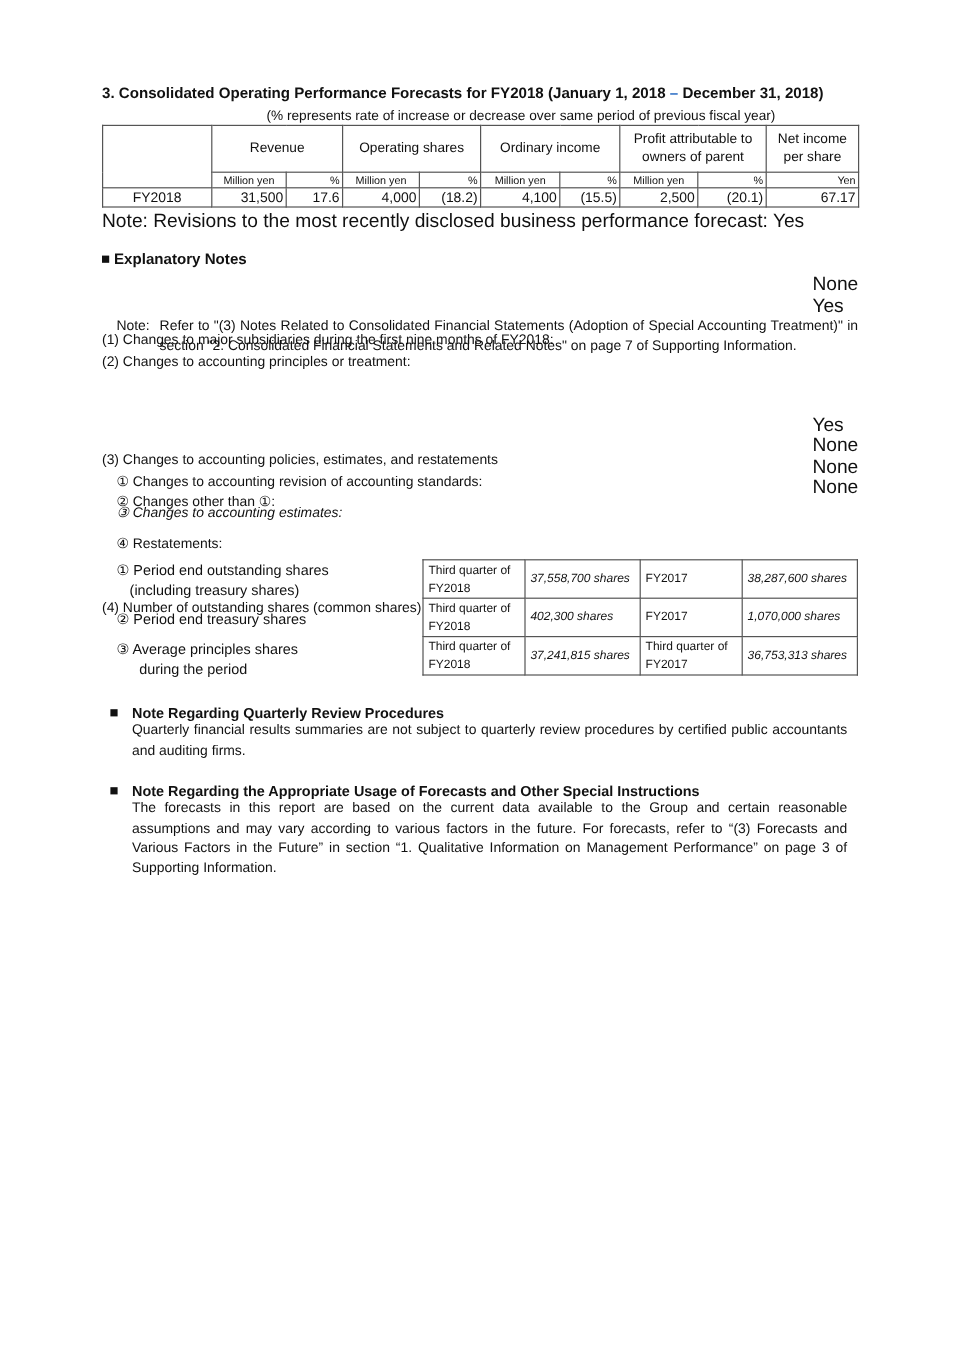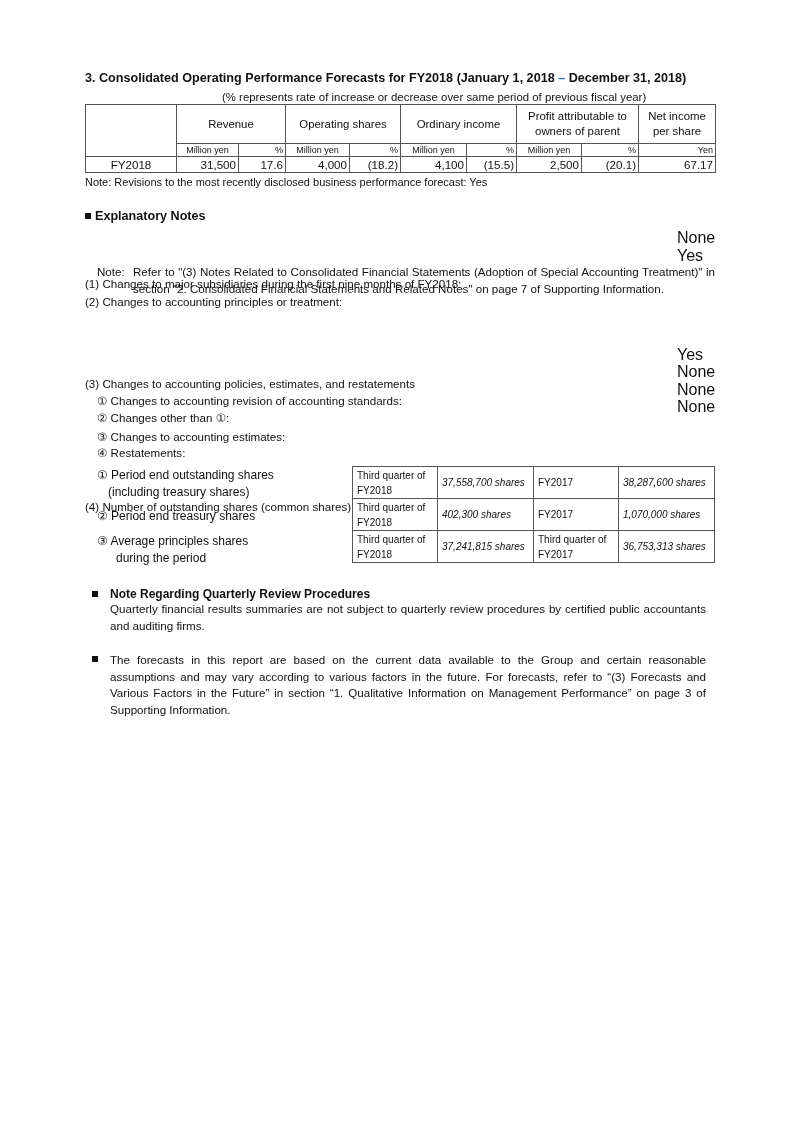"Note: Revisions to the most" .note1 { font-size: 11px -> 16px }
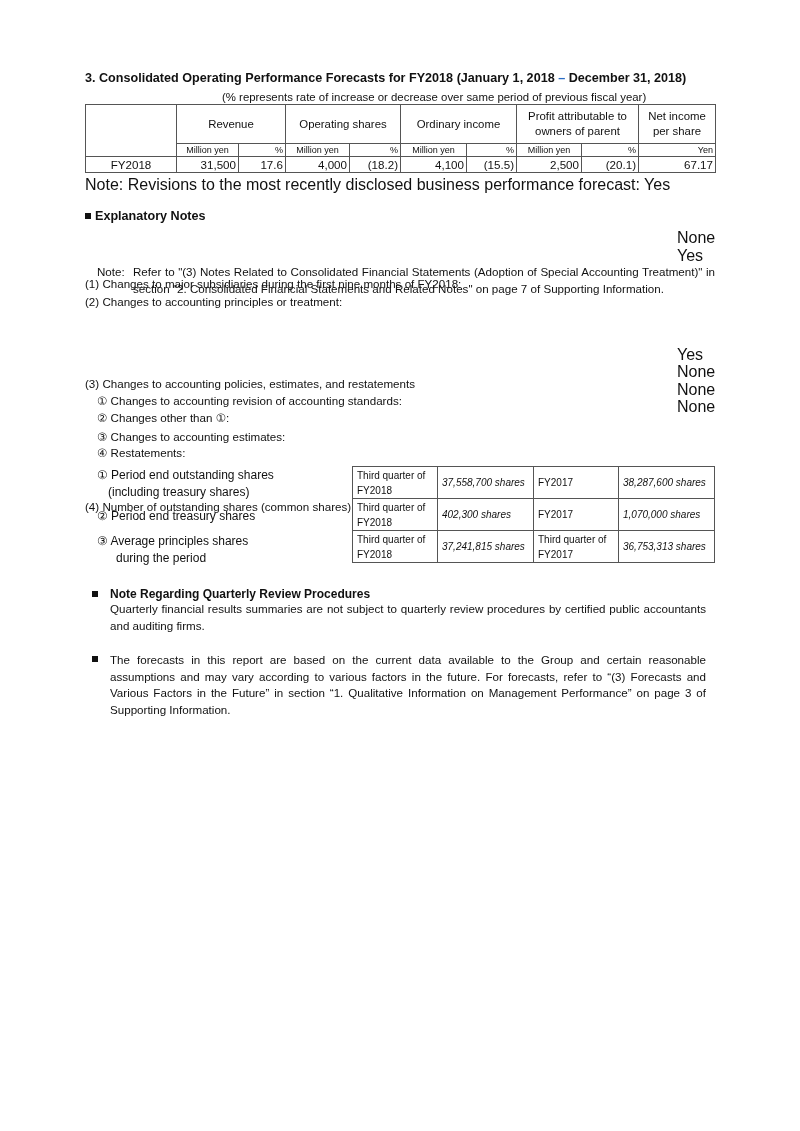"③ Changes to accounting estimates:" div.abs { font-style: none -> italic; top: 382px -> 372px }
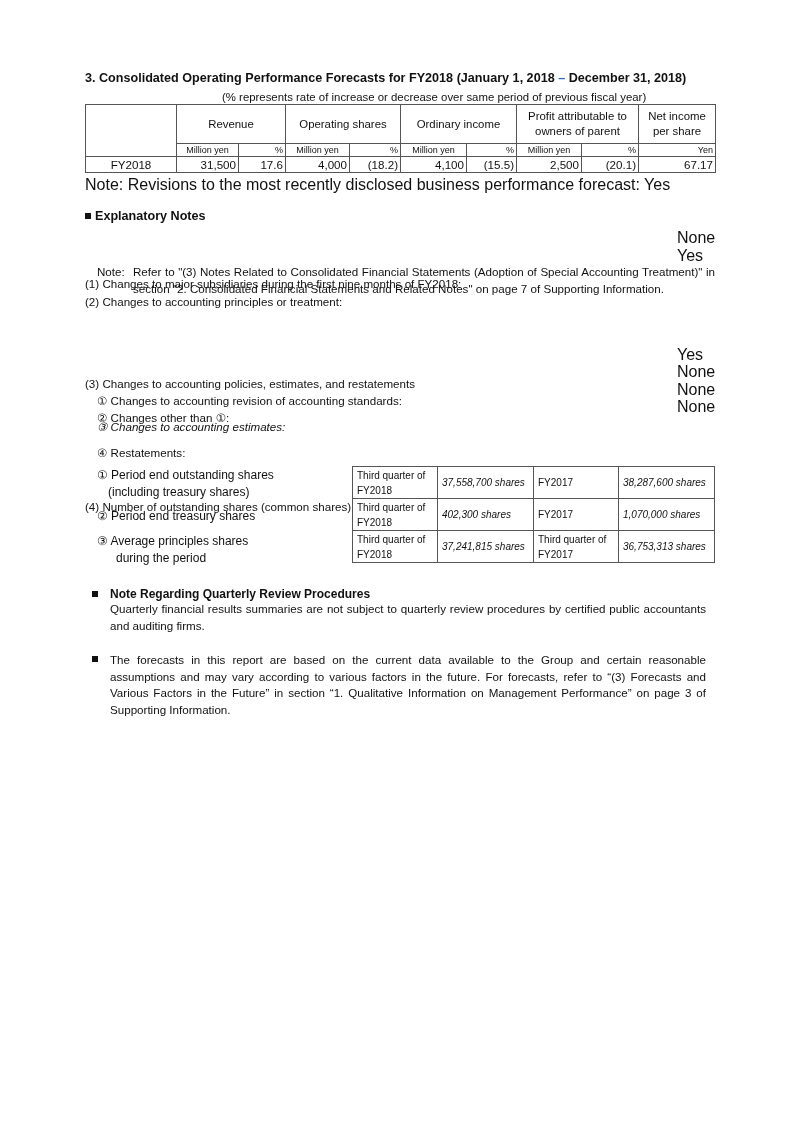"Note Regarding the Appropriate Usage" span { html: none -> <span>Note Regarding the Appropriate Usage of Forecasts and Other Special Instructions</span> }
